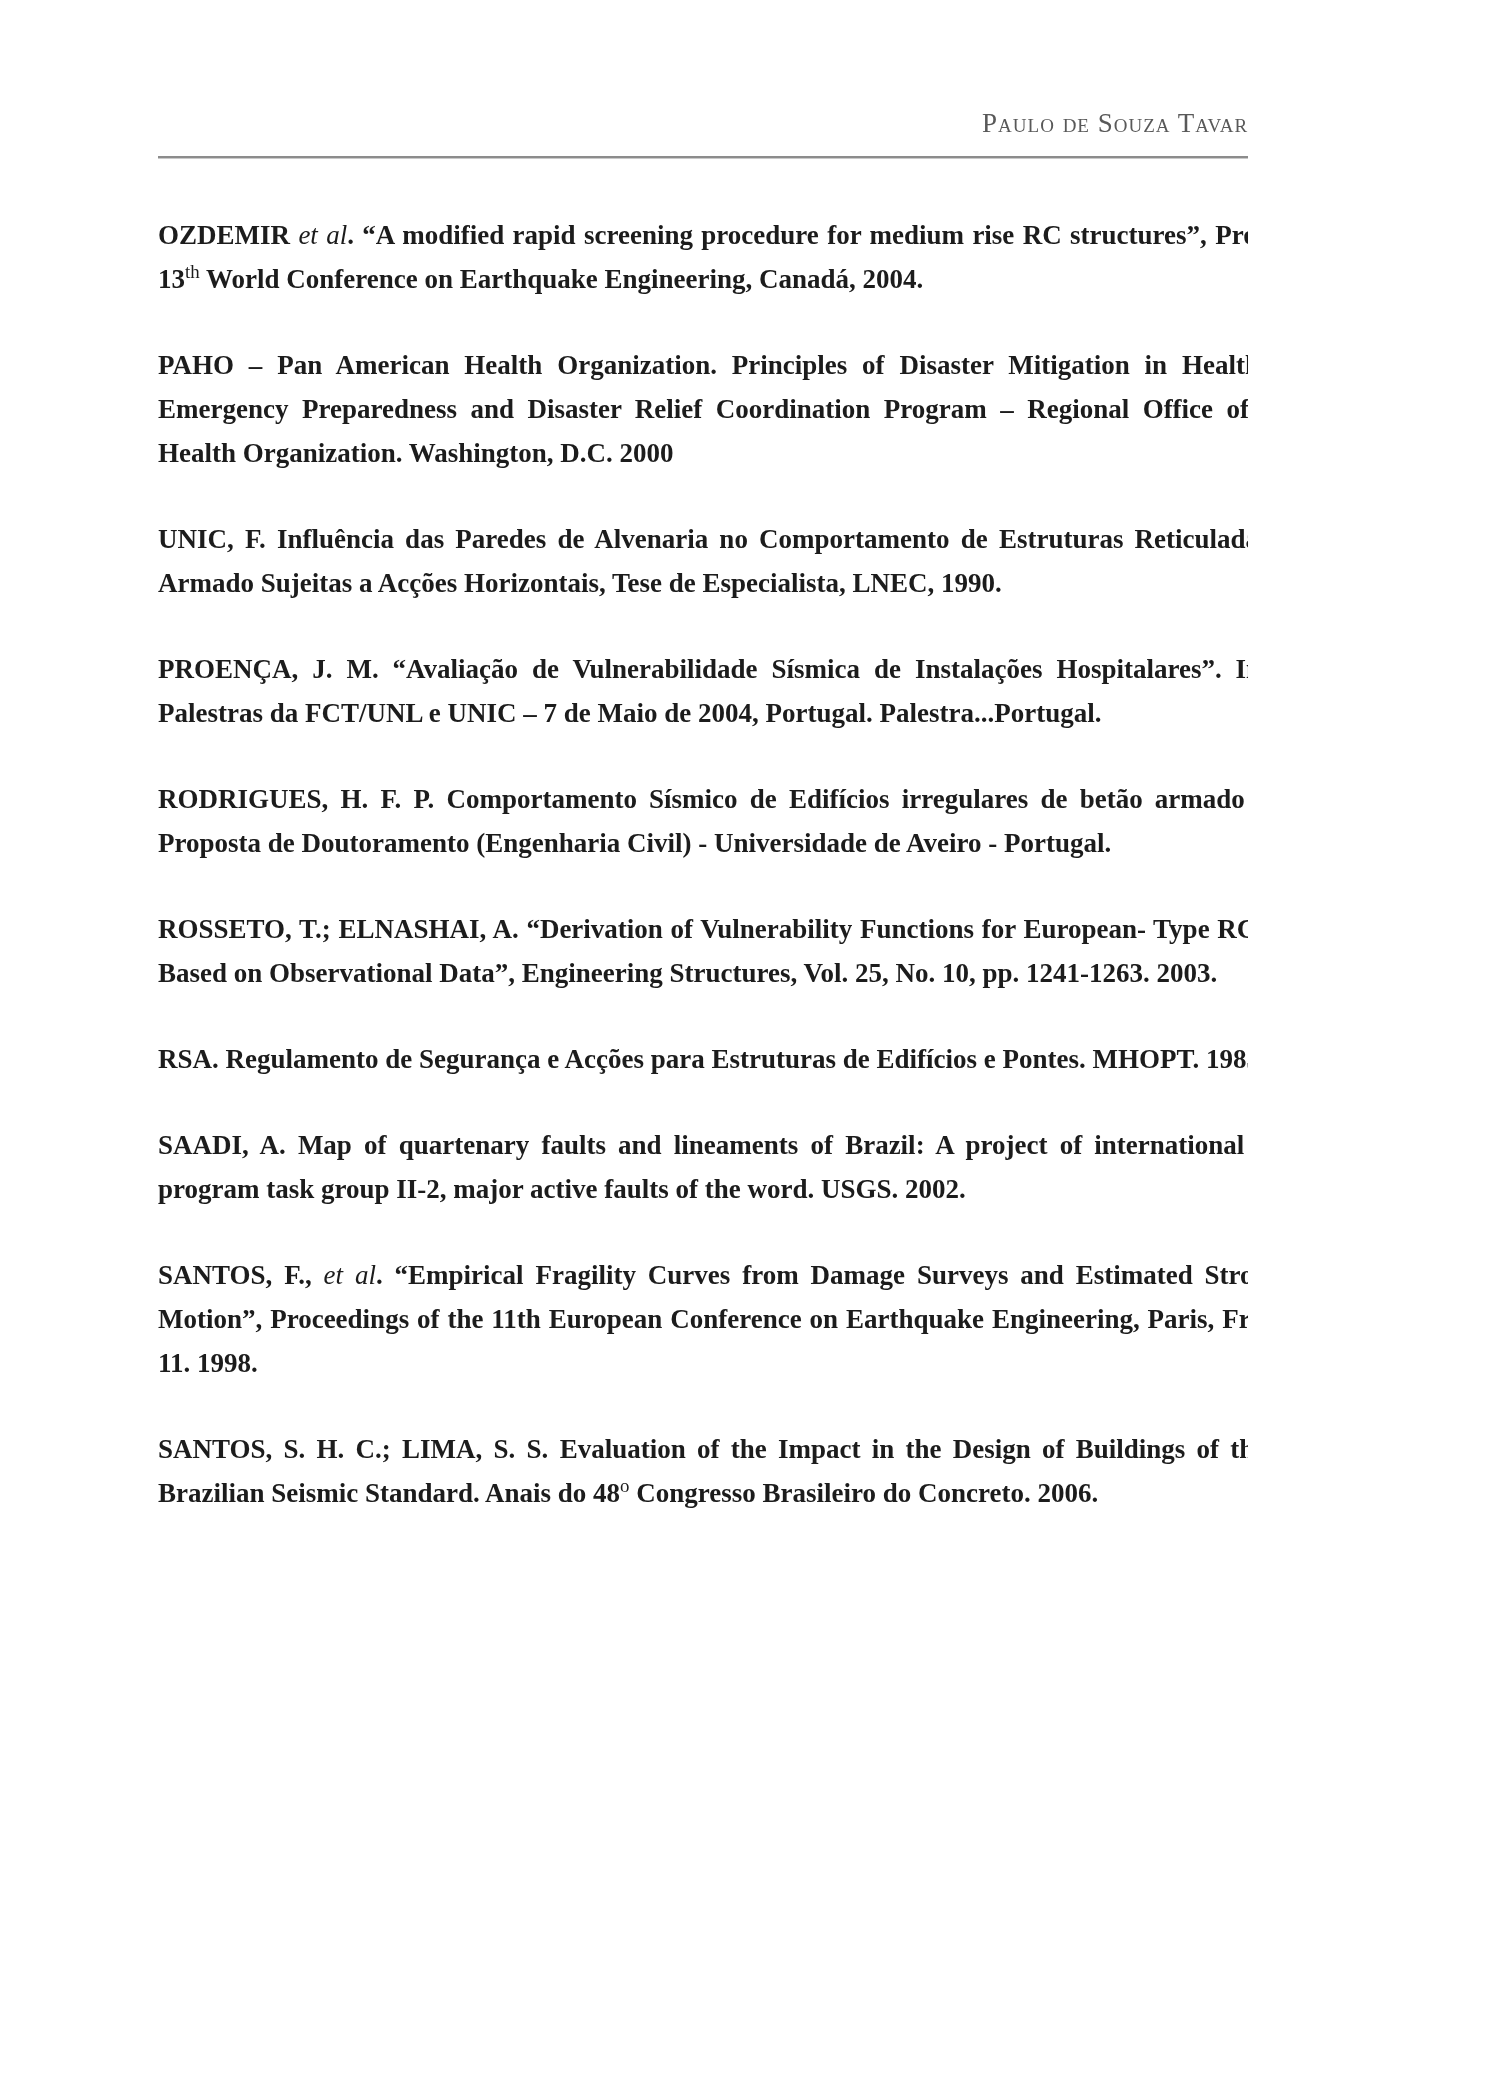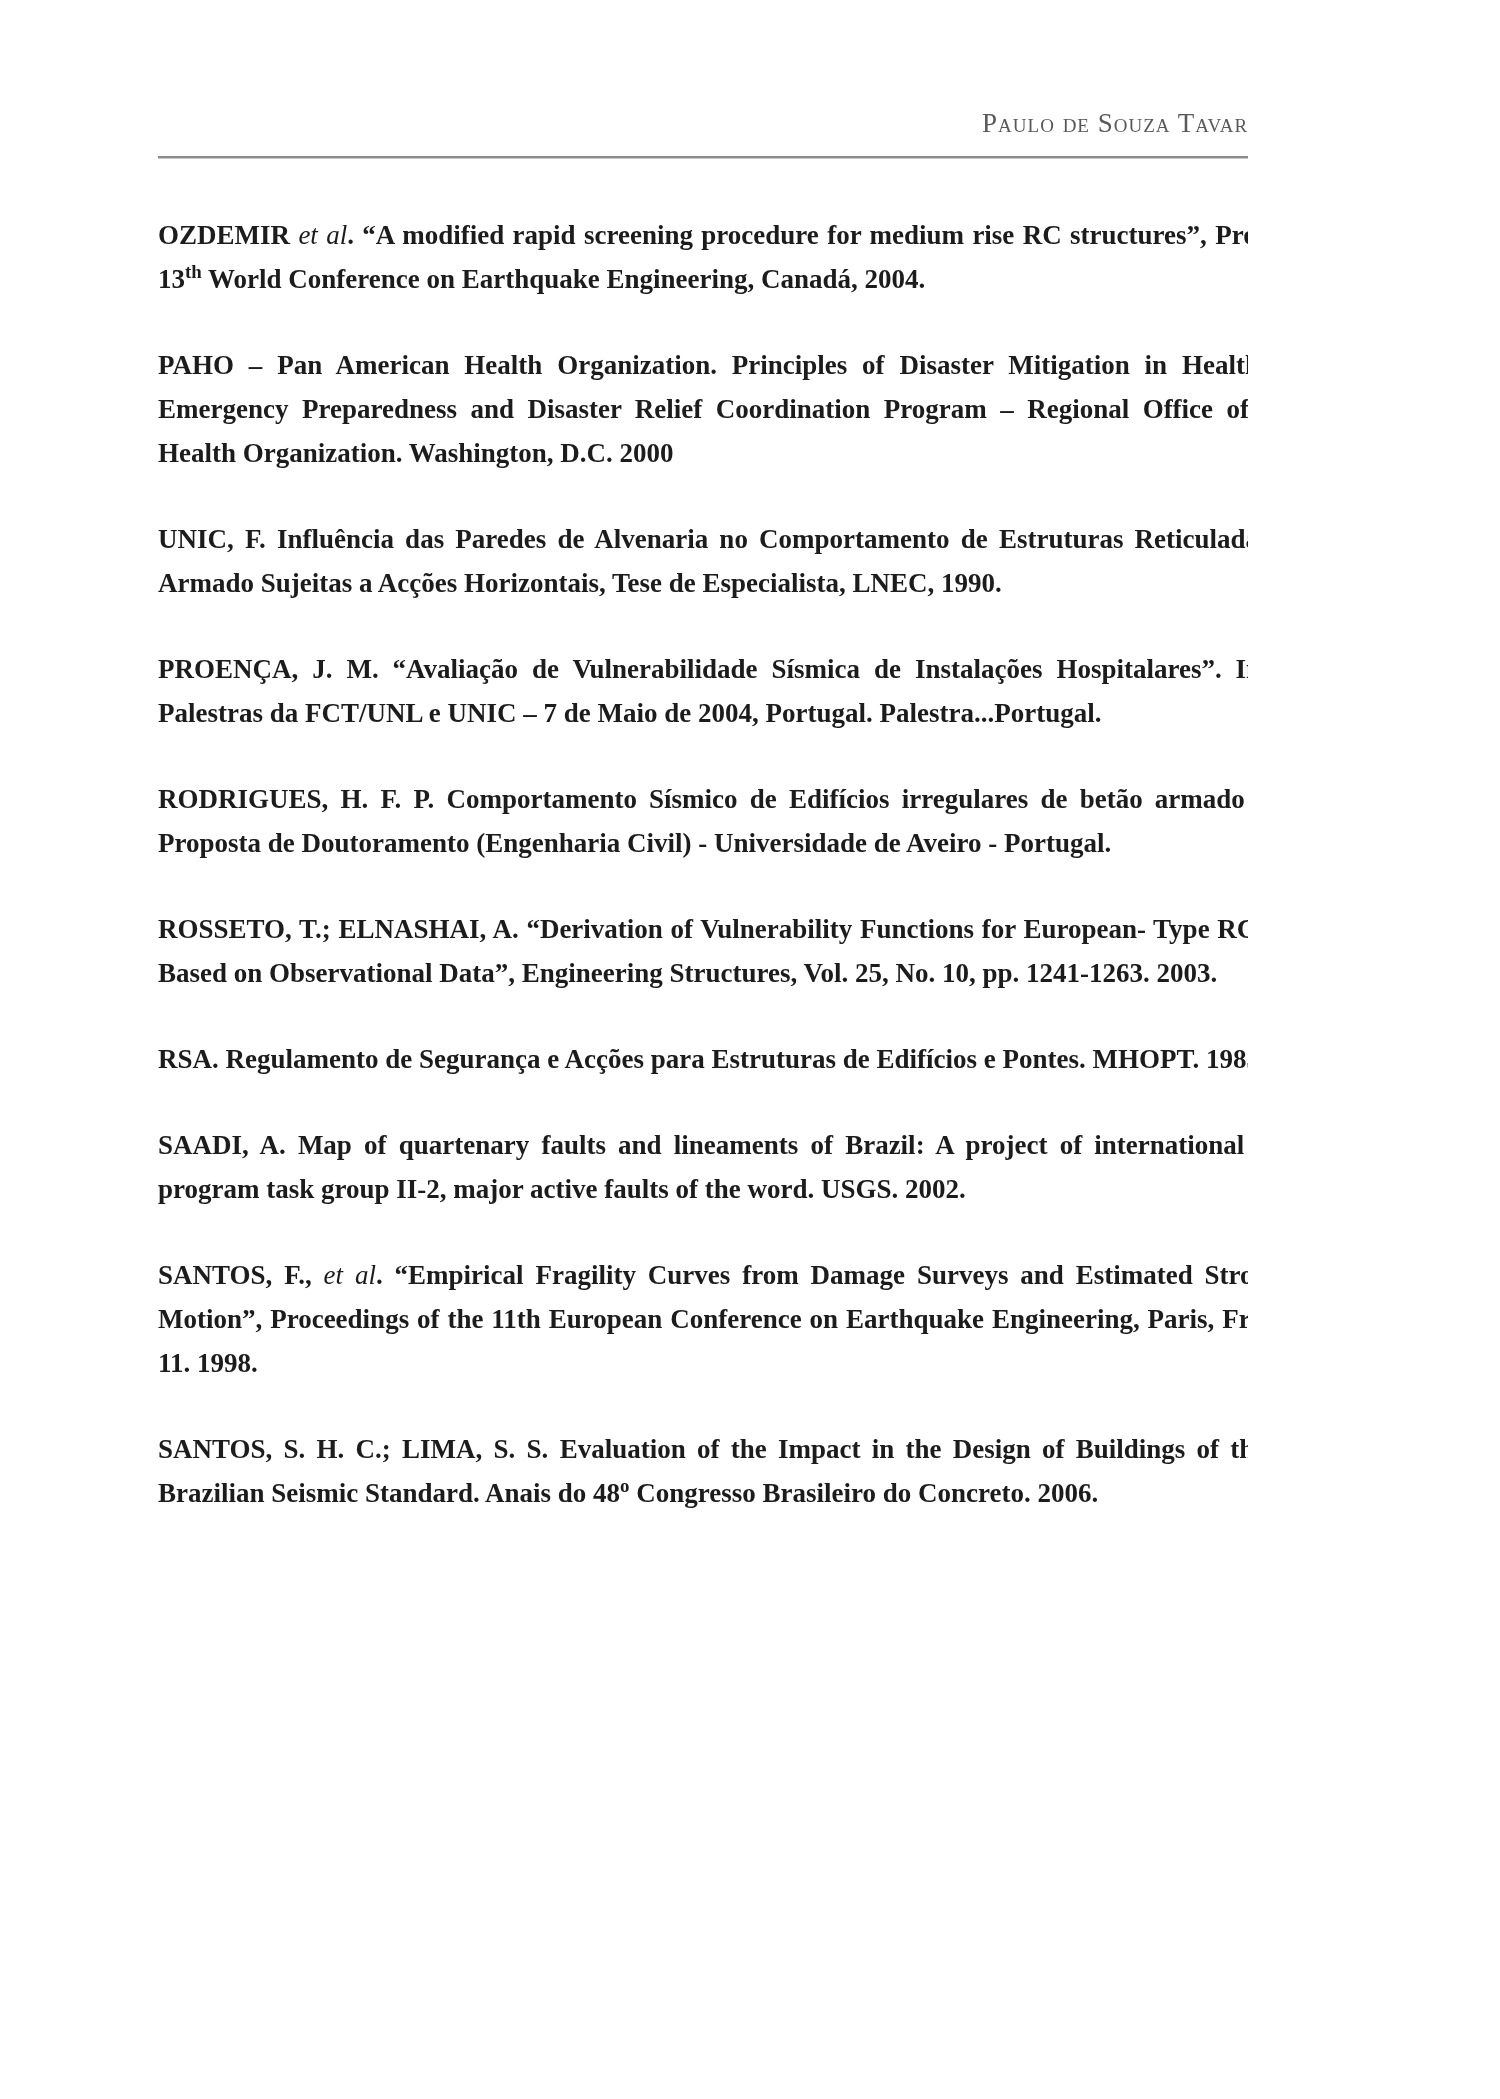"th" .seg-superscript { font-weight: bold -> normal }
